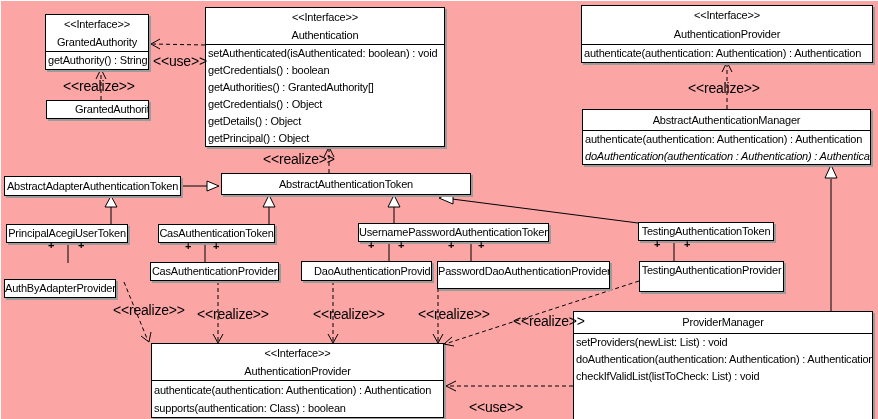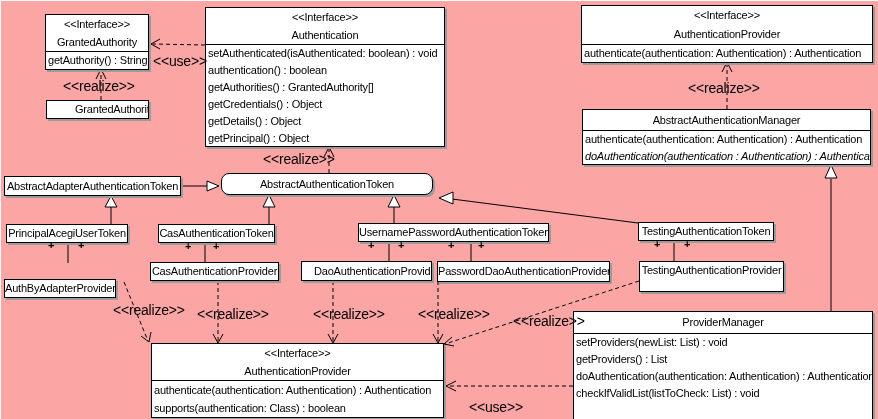"authentication() : boolean" div.m { text: authentication -> getCredentials }
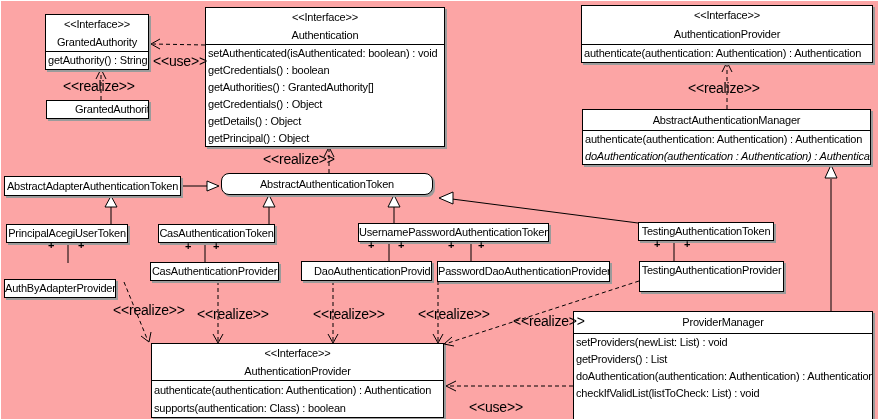"AbstractAuthenticationToken" div.box { border-radius: 8px -> none; width: 212px -> 250px }
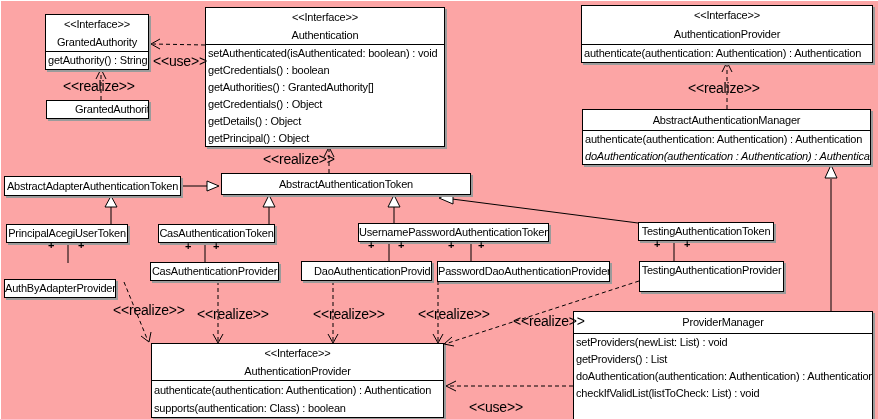"PasswordDaoAuthenticationProvider" div.box { height: 21px -> 28px }
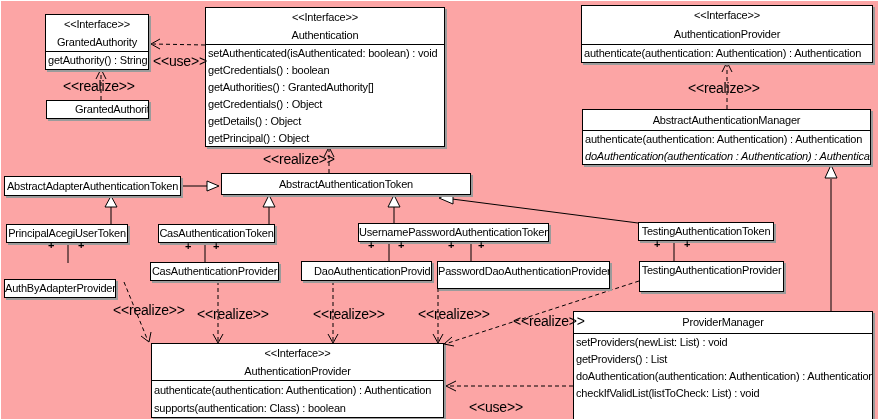"getProviders() : List" div.m { html: <div>getProviders() : List</div> -> none }
